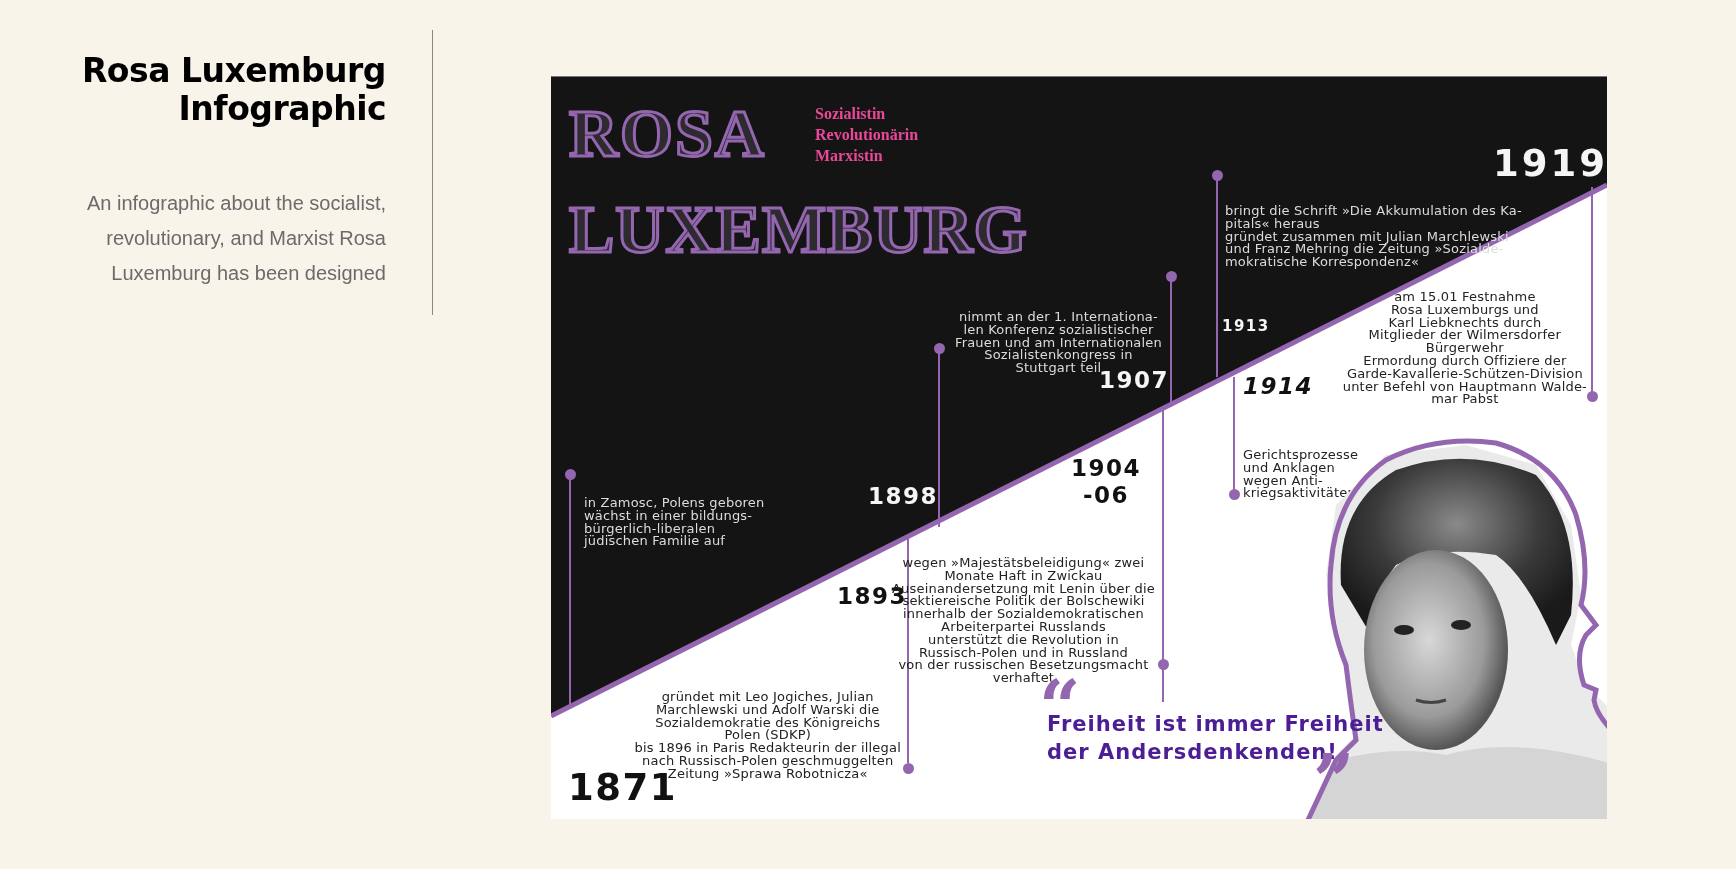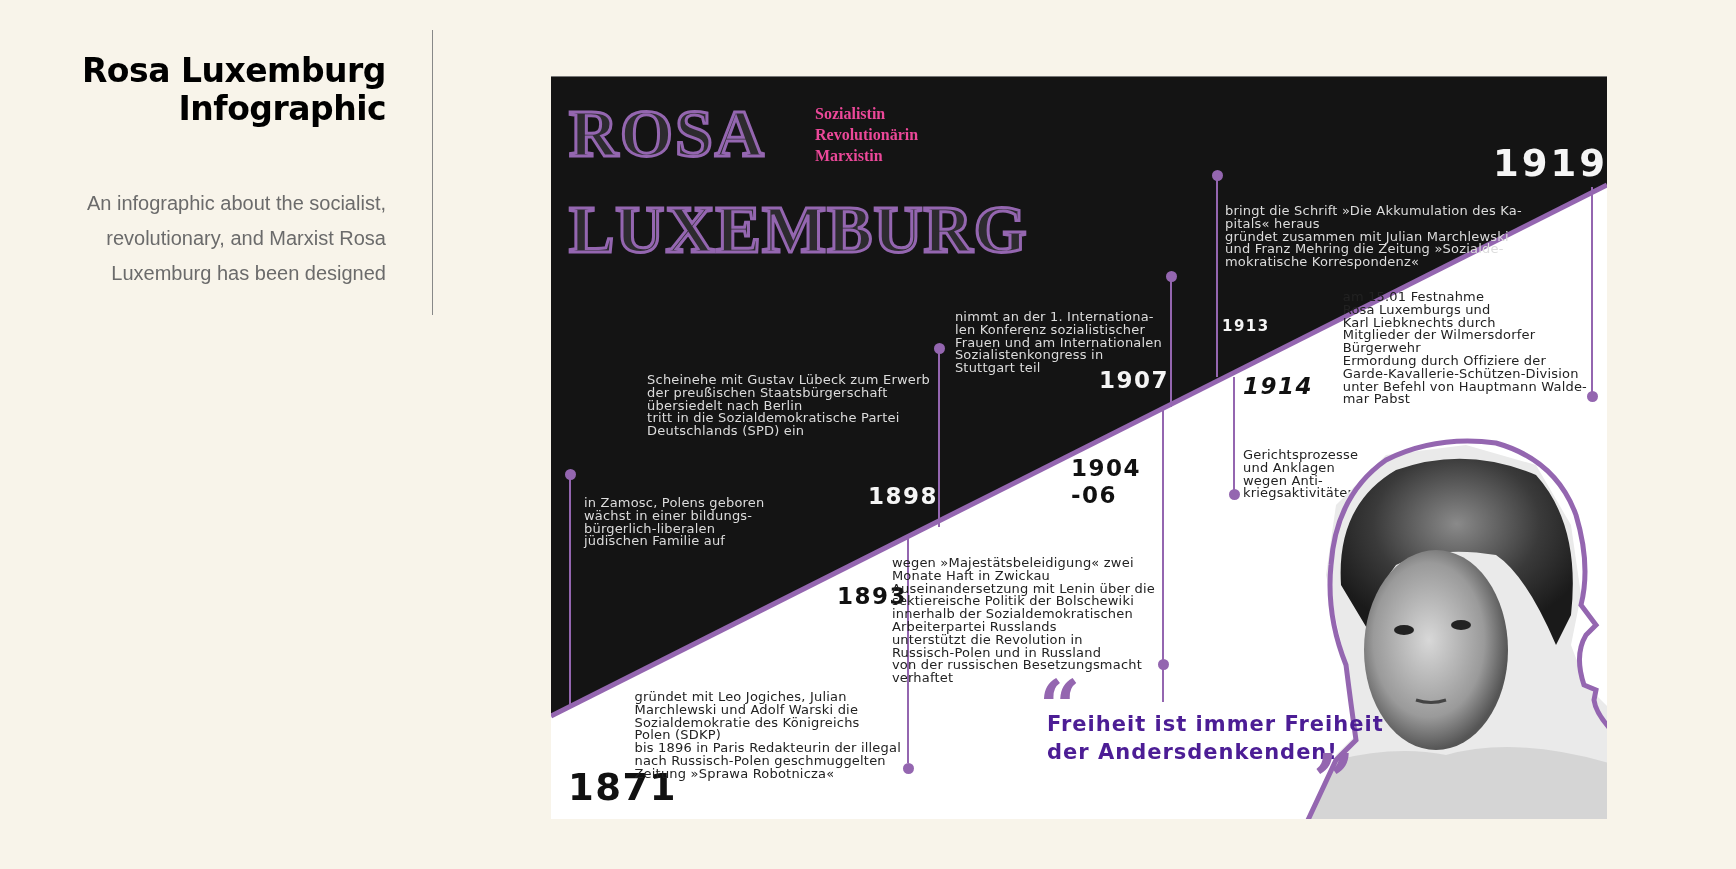"am 15.01 Festnahme" .r { text-align: left -> center }
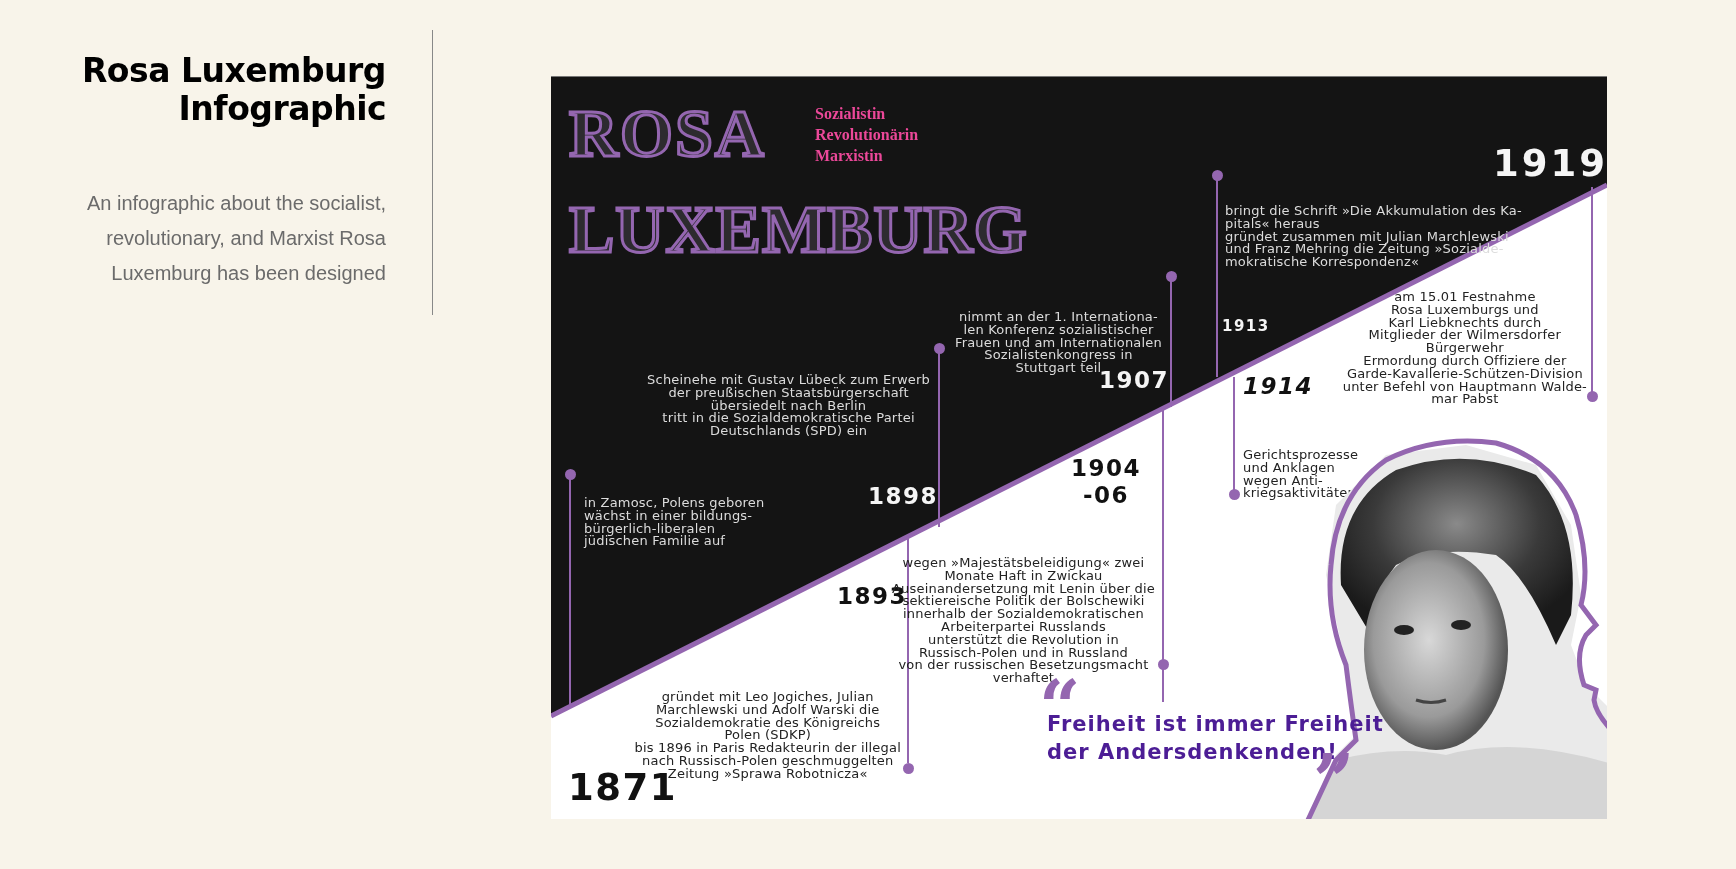"Scheinehe mit Gustav Lübeck zum" div.txt { html: <div>Scheinehe mit Gustav Lübeck zum Erwerb der preußischen Staatsbürgerschaft übersiedelt nach Berlin tritt in die Sozialdemokratische Partei Deutschlands (SPD) ein</div> -> none }
